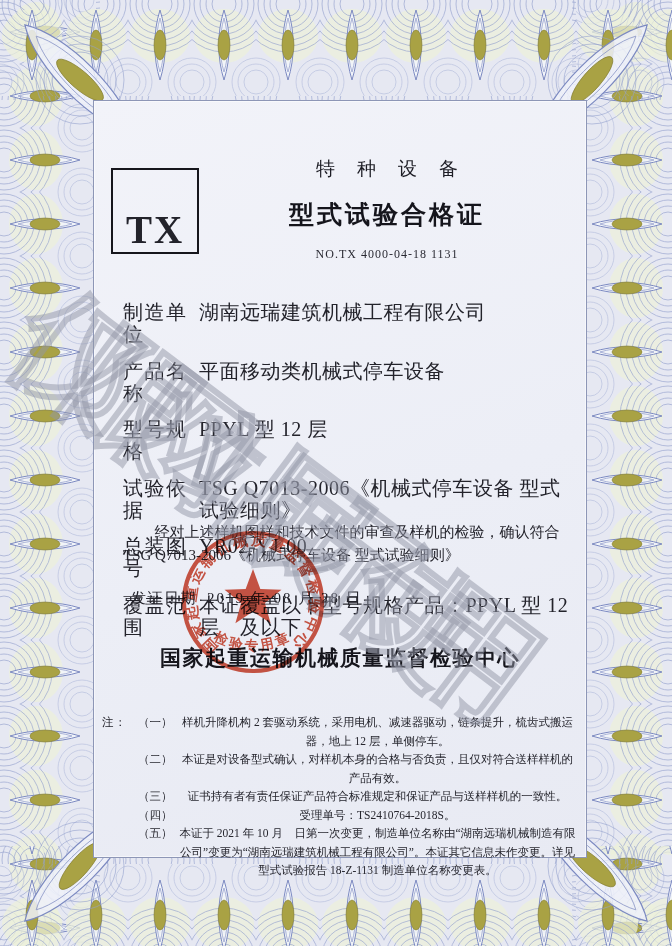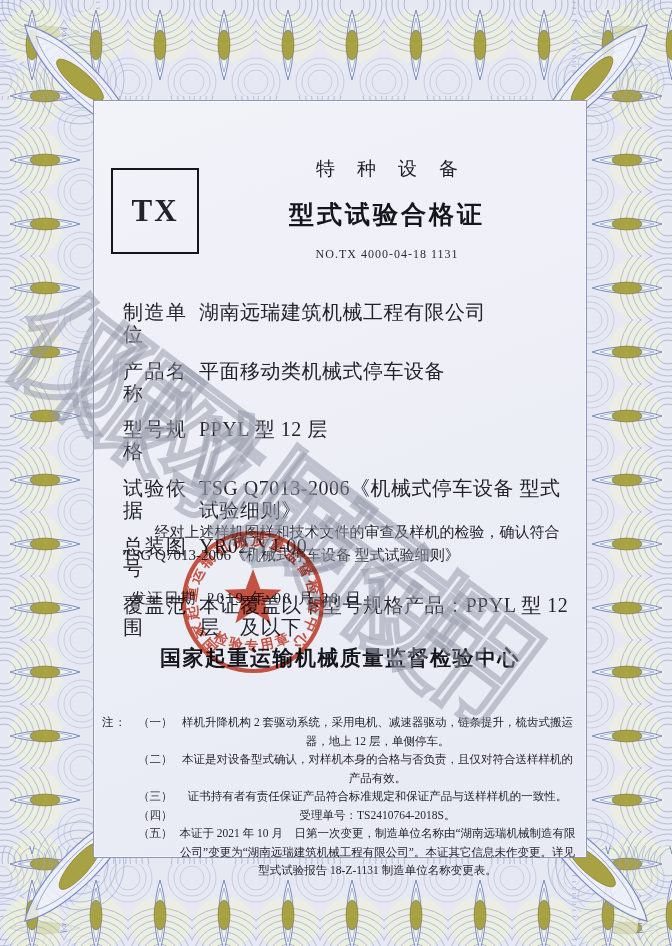"TX" .tx-badge { align-items: center -> flex-end; font-size: 31px -> 39px }
